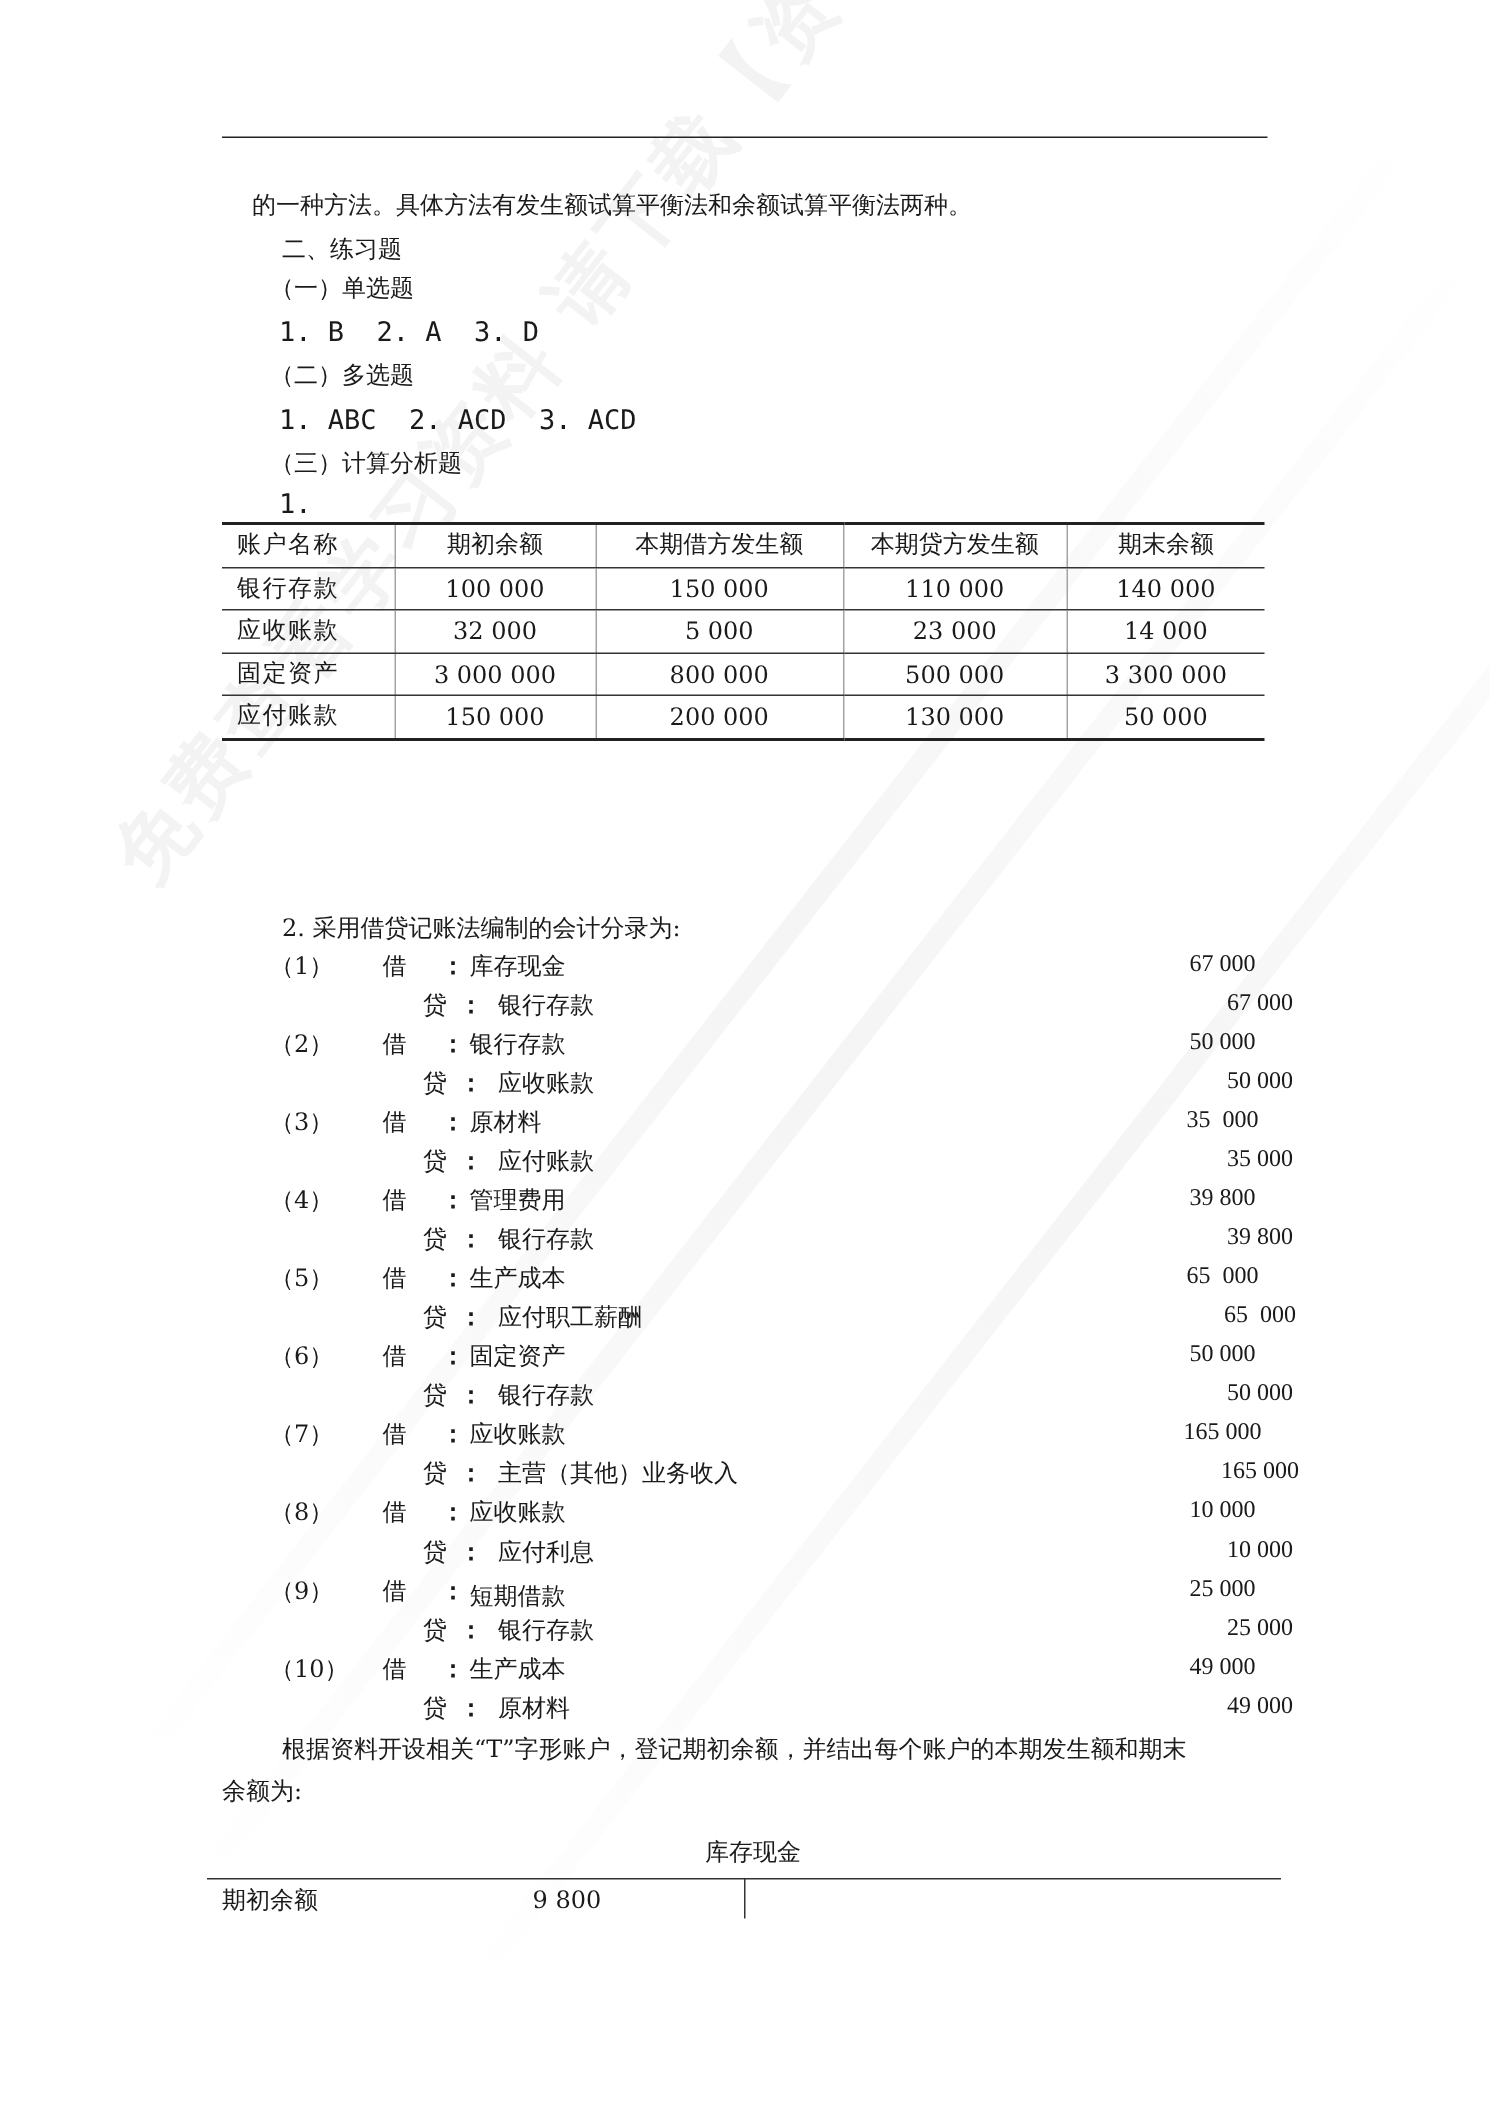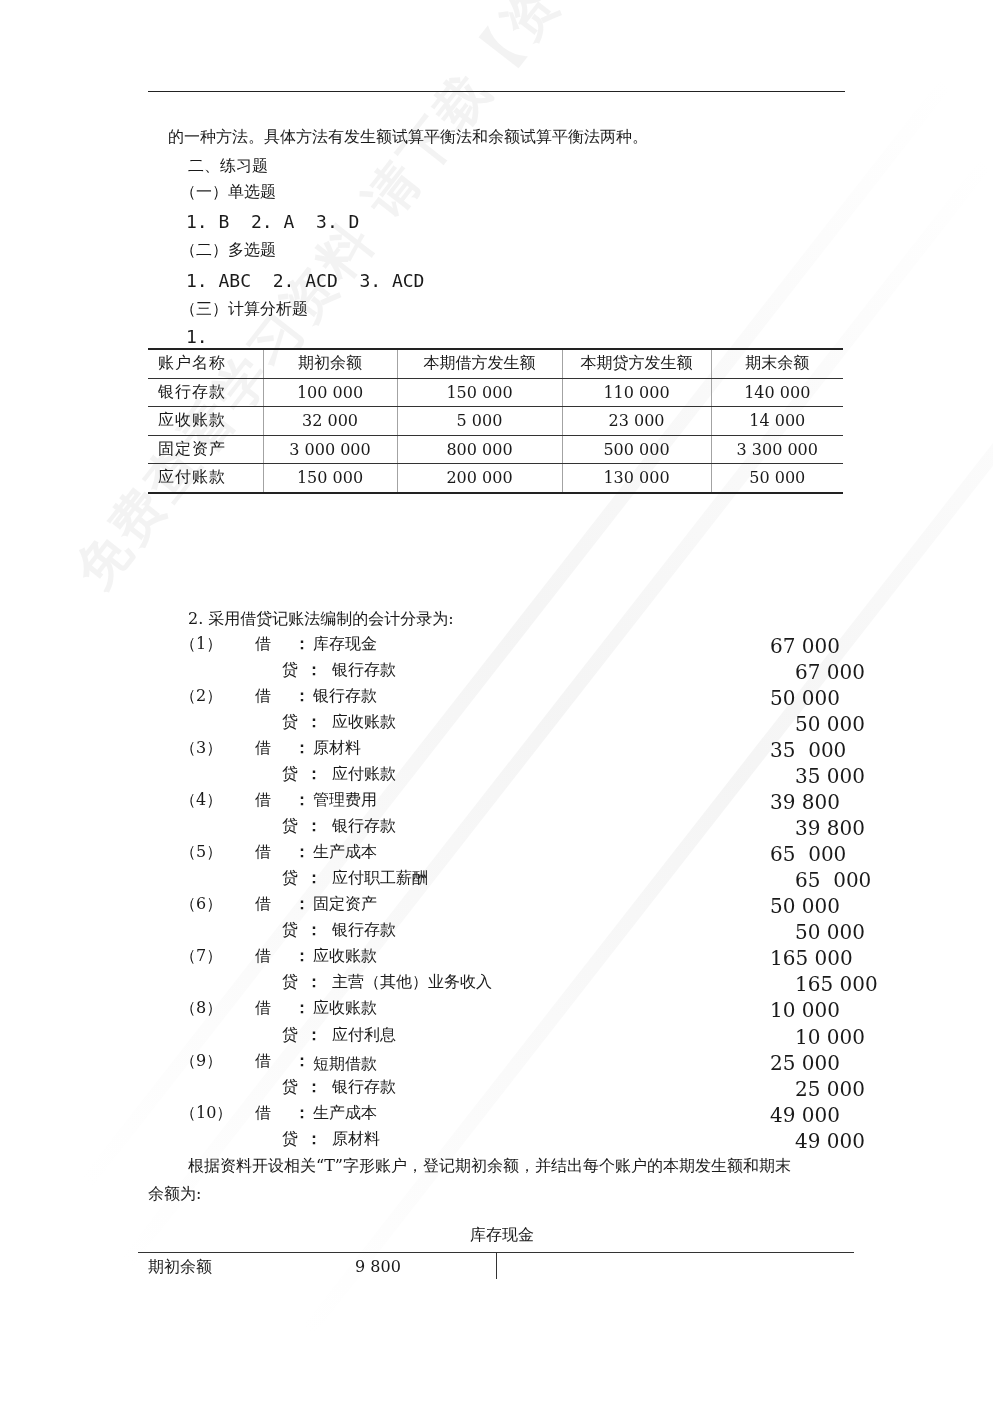"67 000" .amt { font-family: none -> Liberation Serif, serif; font-size: 20px -> 16px; text-align: left -> center }
